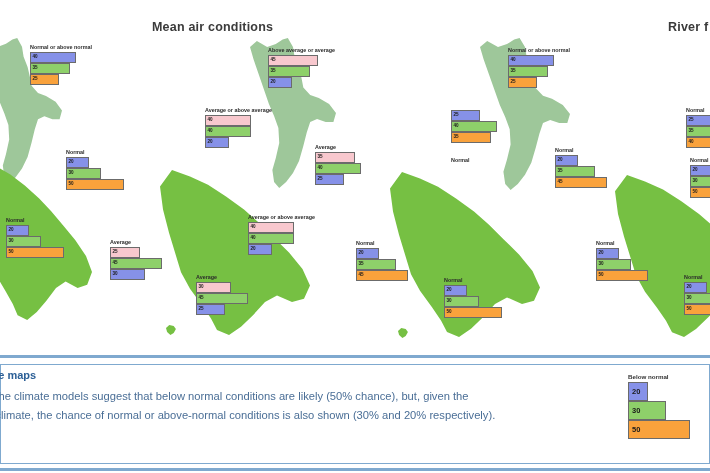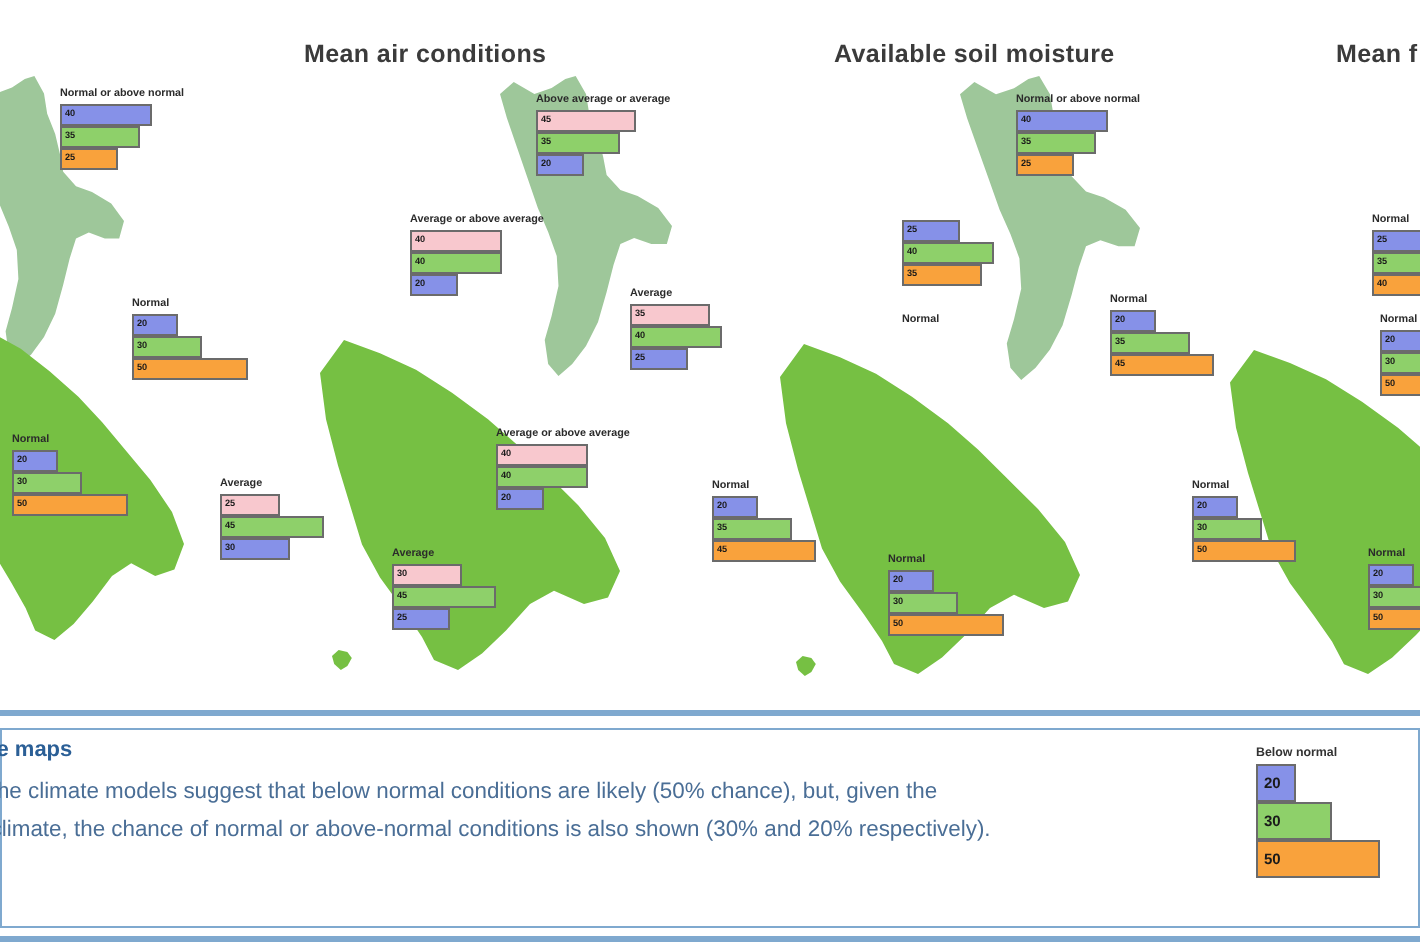"Available soil moisture" div.panel-title { html: <div>Available soil moisture</div> -> none }
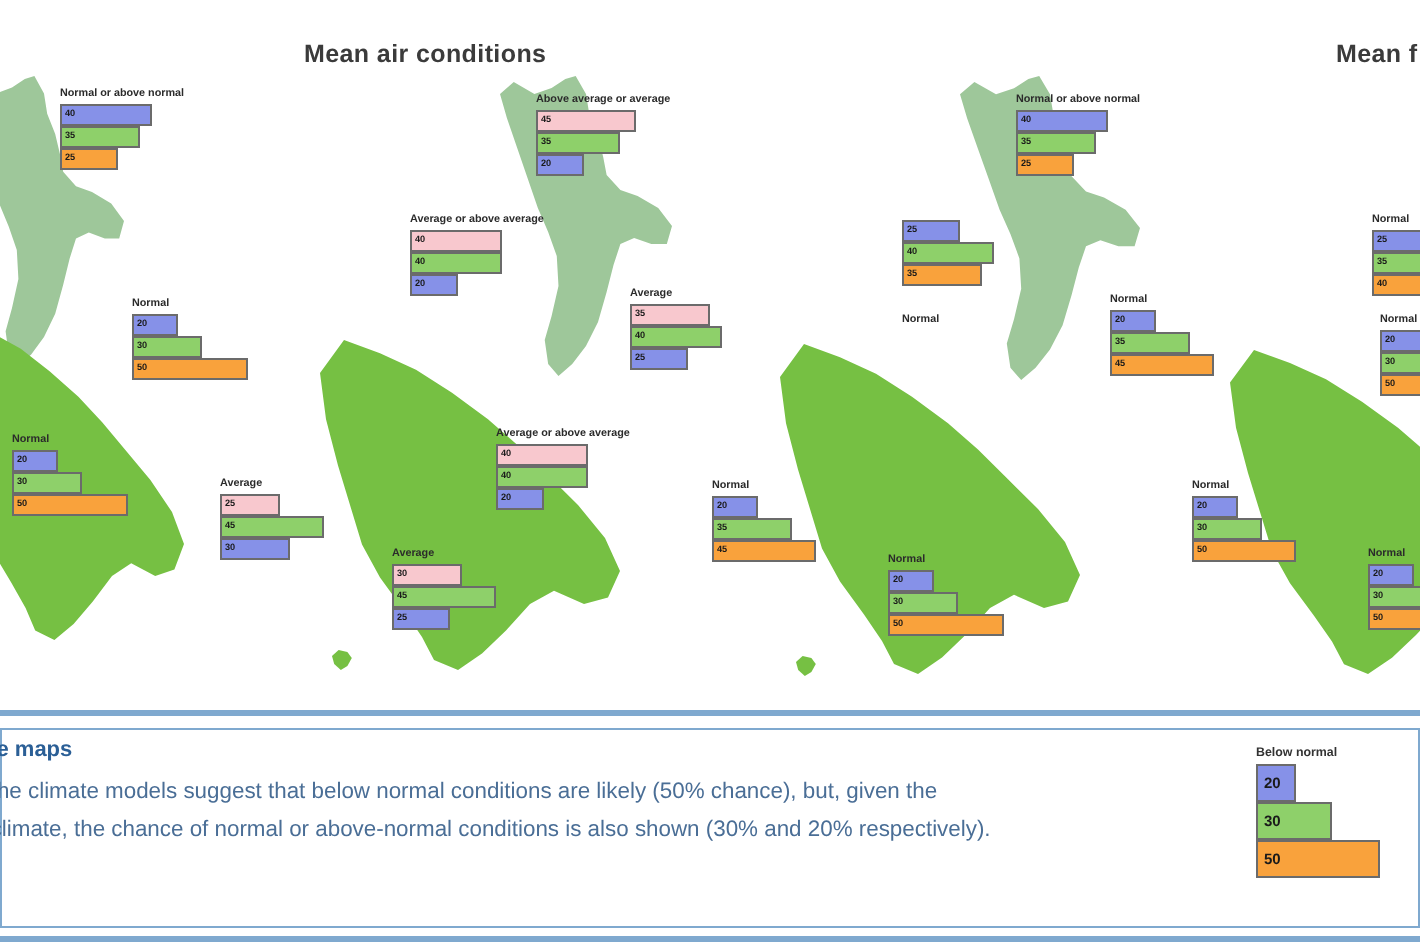"Mean f" div.panel-title { text: Mean -> River }
